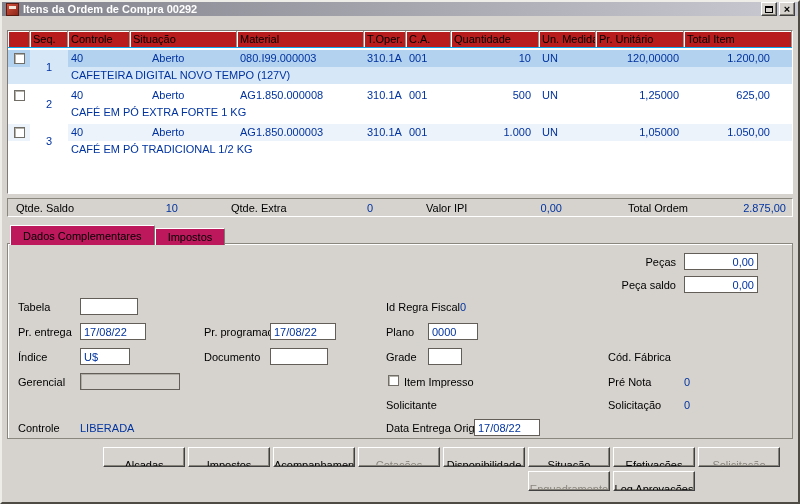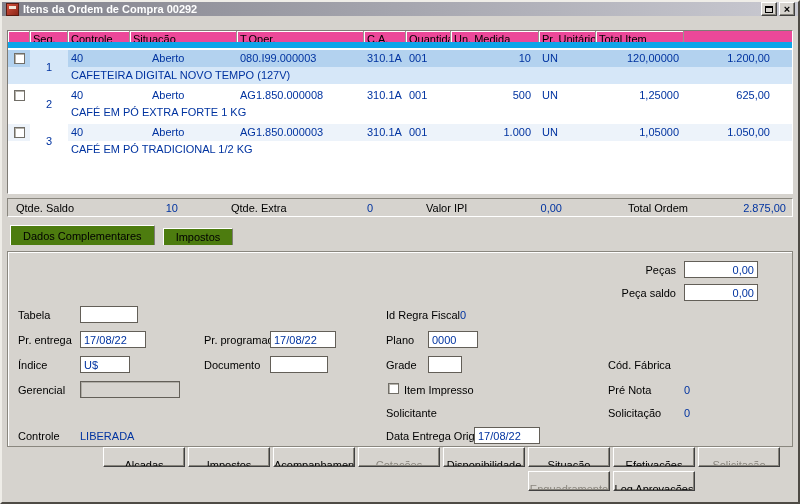"Seq." .thead { background: #ec4899 -> #b91c1c; border-bottom: 6px solid #0ea5e9 -> 1px solid #0ea5e9 }
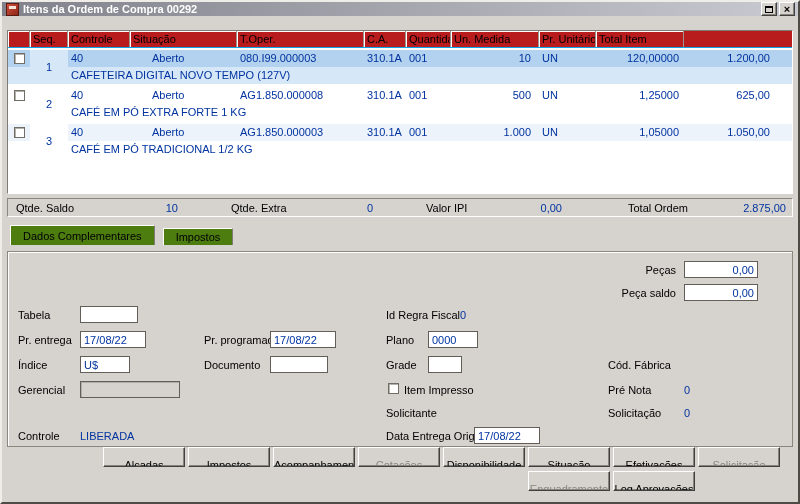"Material" div.hc { html: none -> <div>Material</div> }
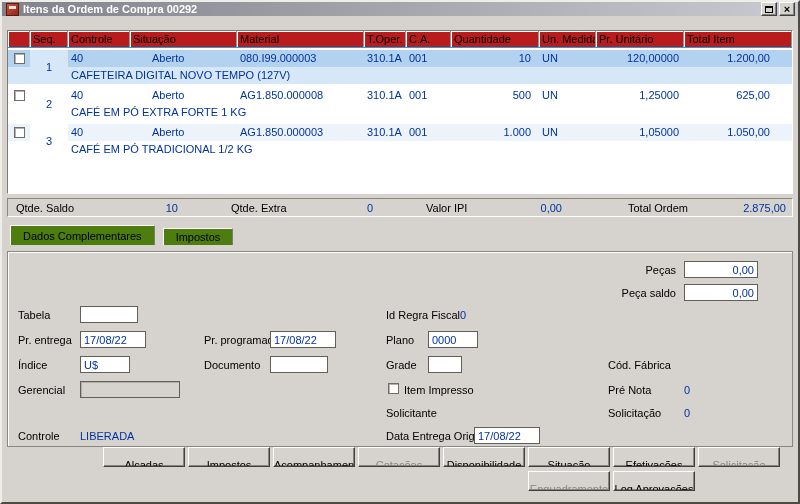"Dados Complementares" .tab { background: #4d7c0f -> #be185d; margin-right: 8px -> 0 }
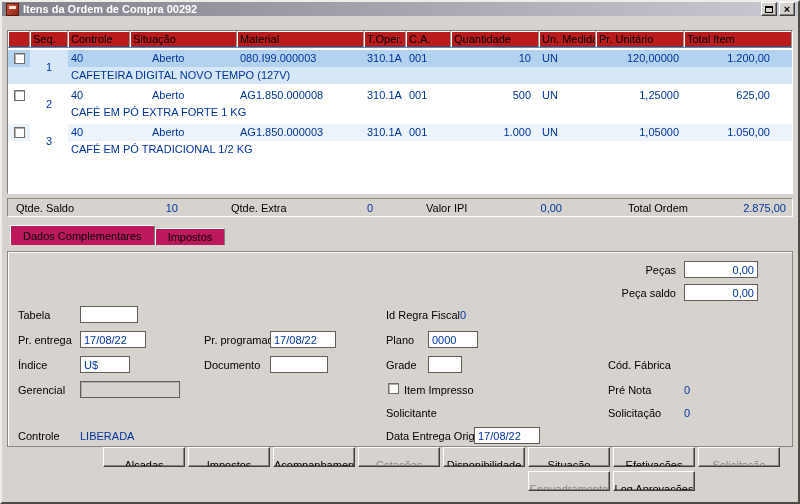"Peças" .panel { margin-top: 8px -> none }
